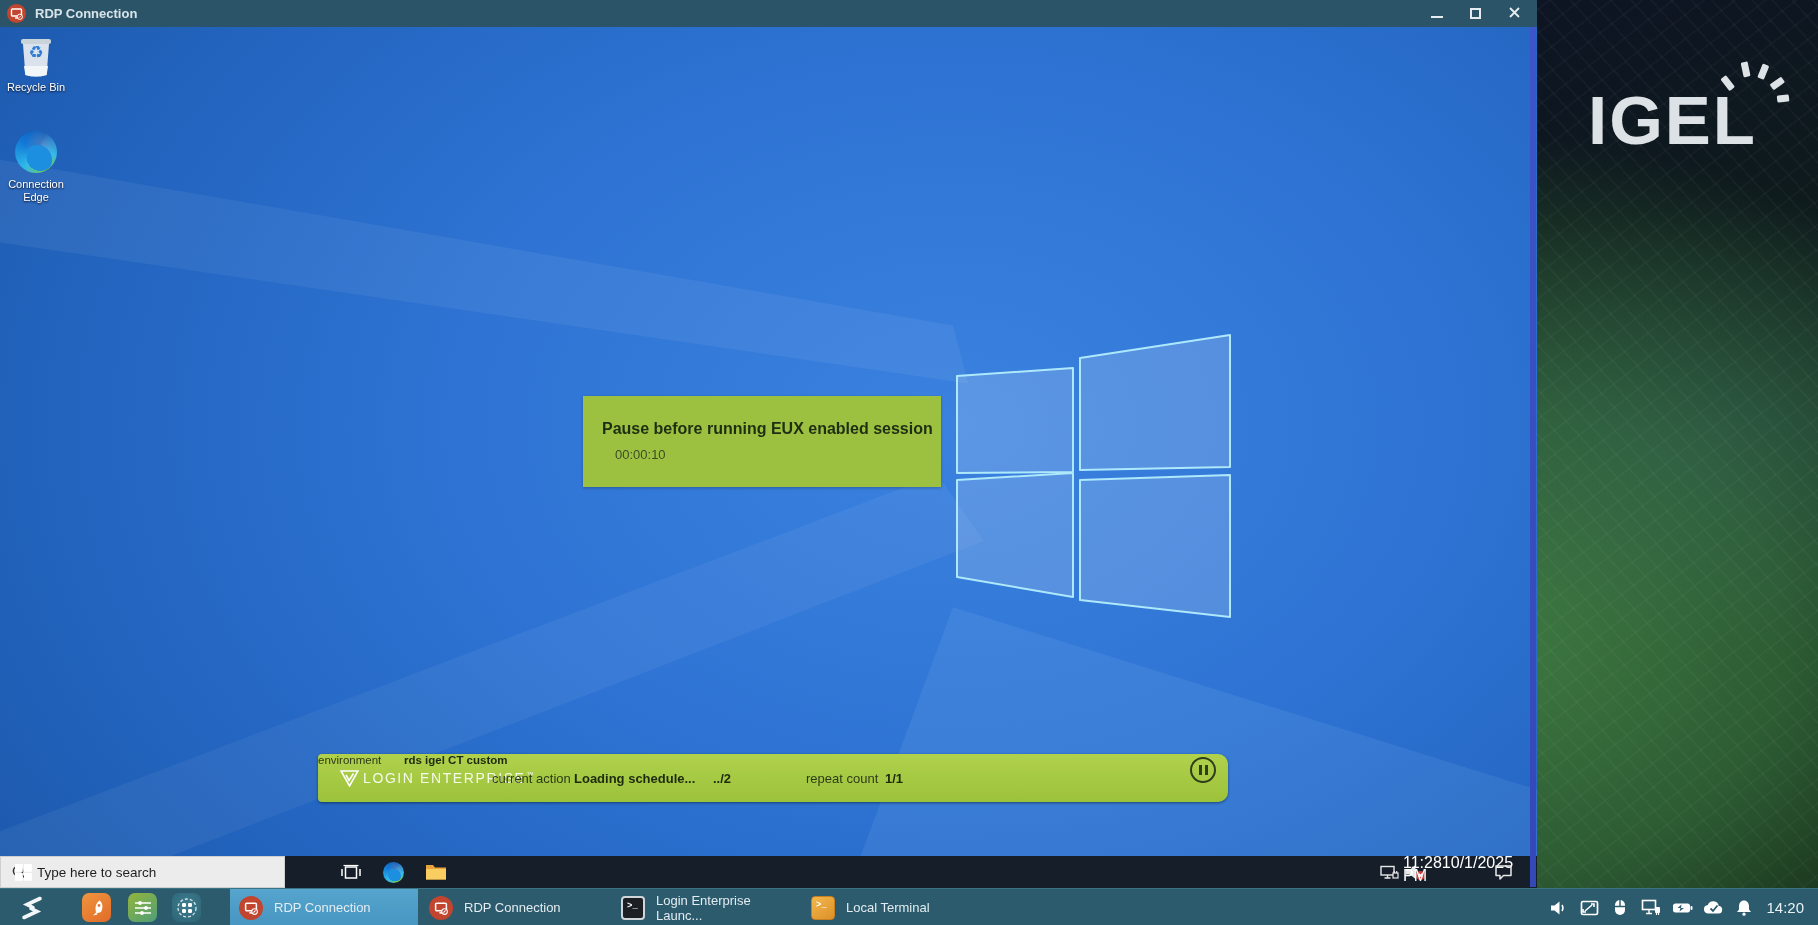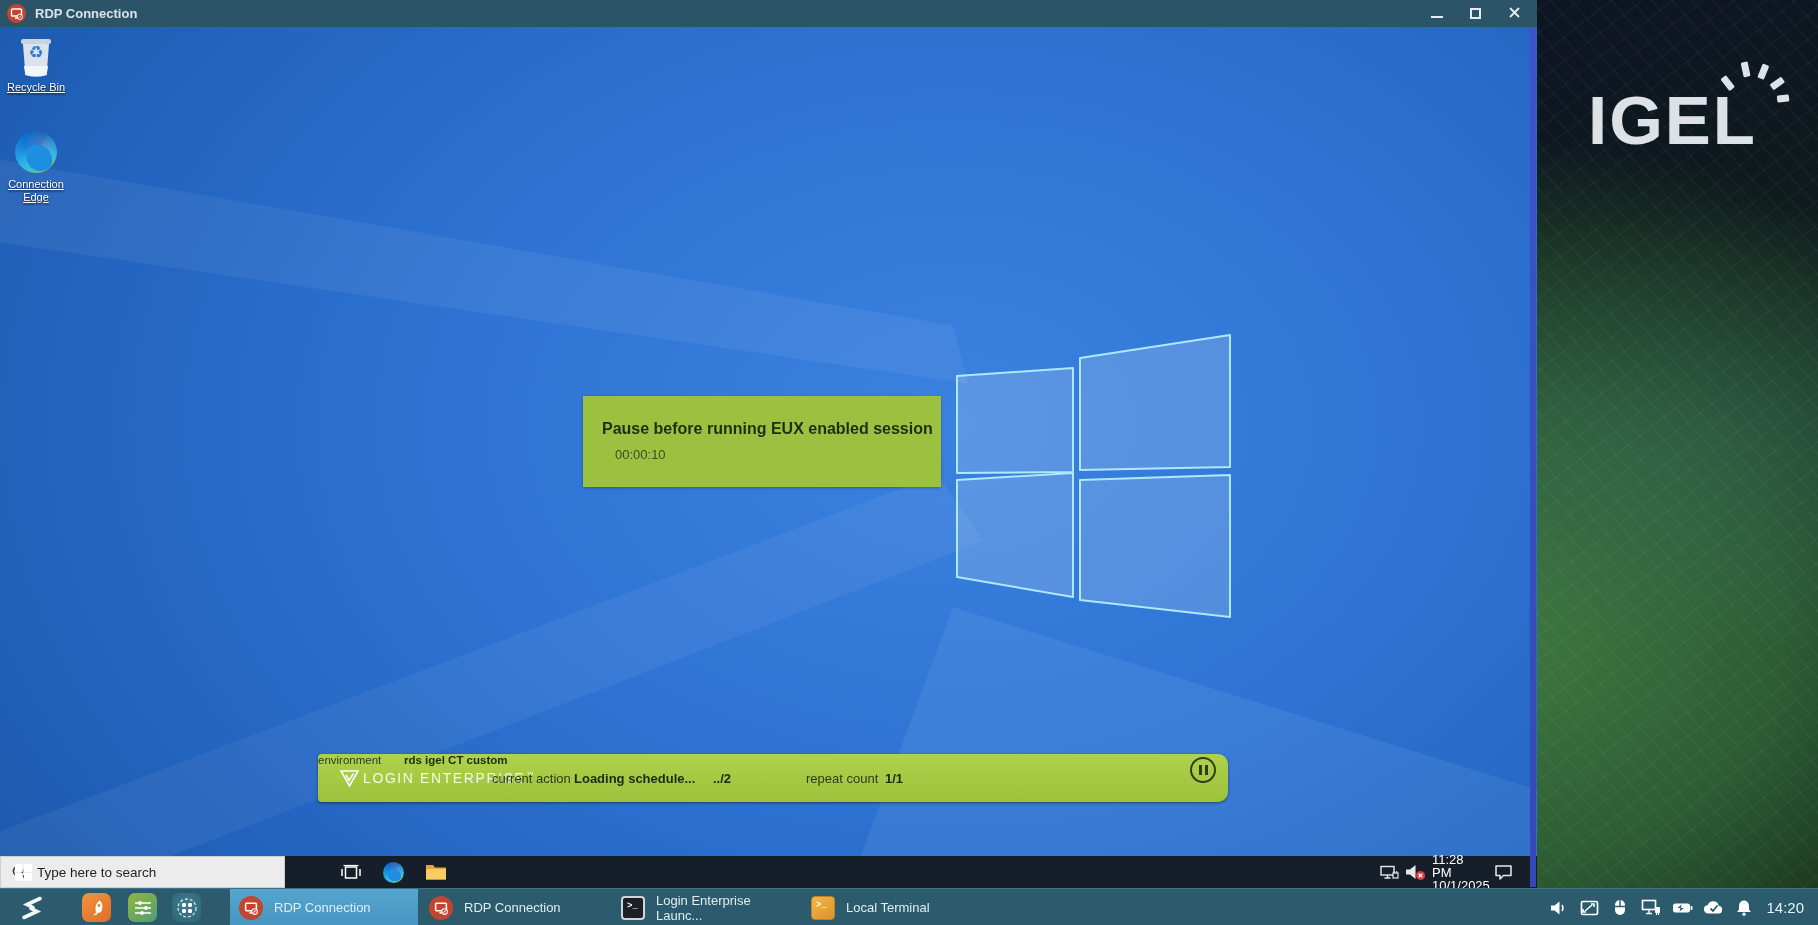"Recycle Bin" .desk-icon .lbl { text-decoration: underline -> none }
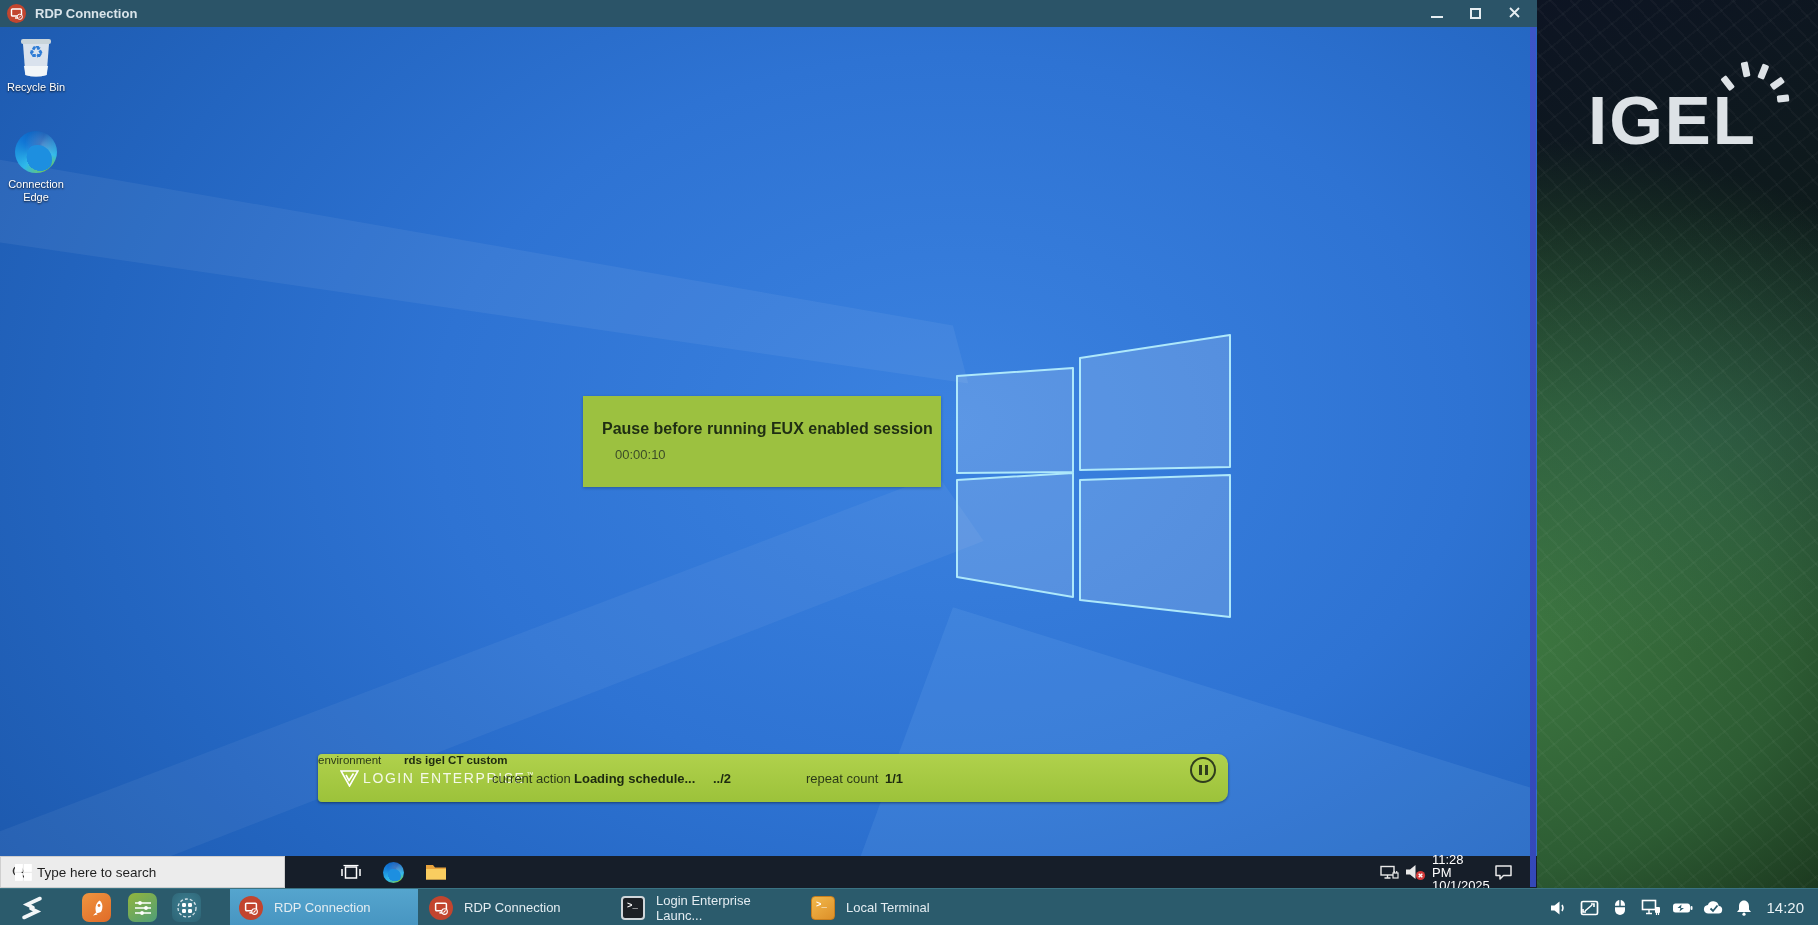"11:28 PM" .wt-clock { flex-direction: column -> row; font-size: 13px -> 16px }
